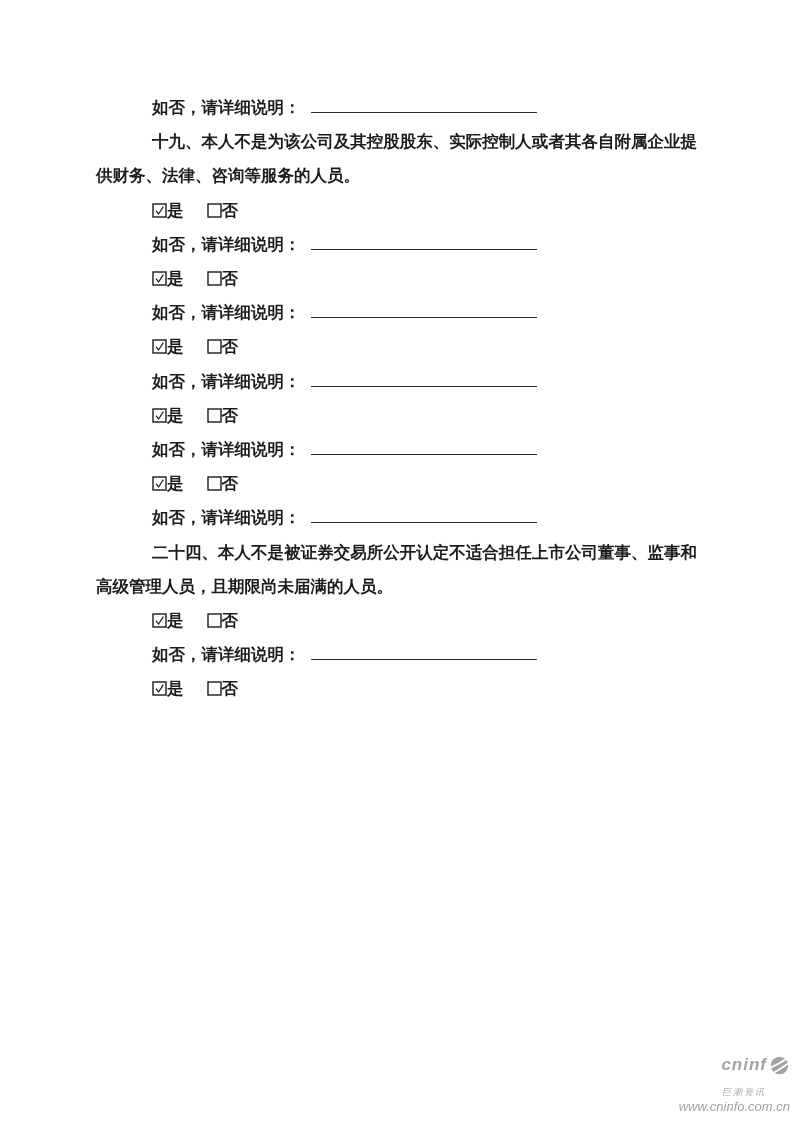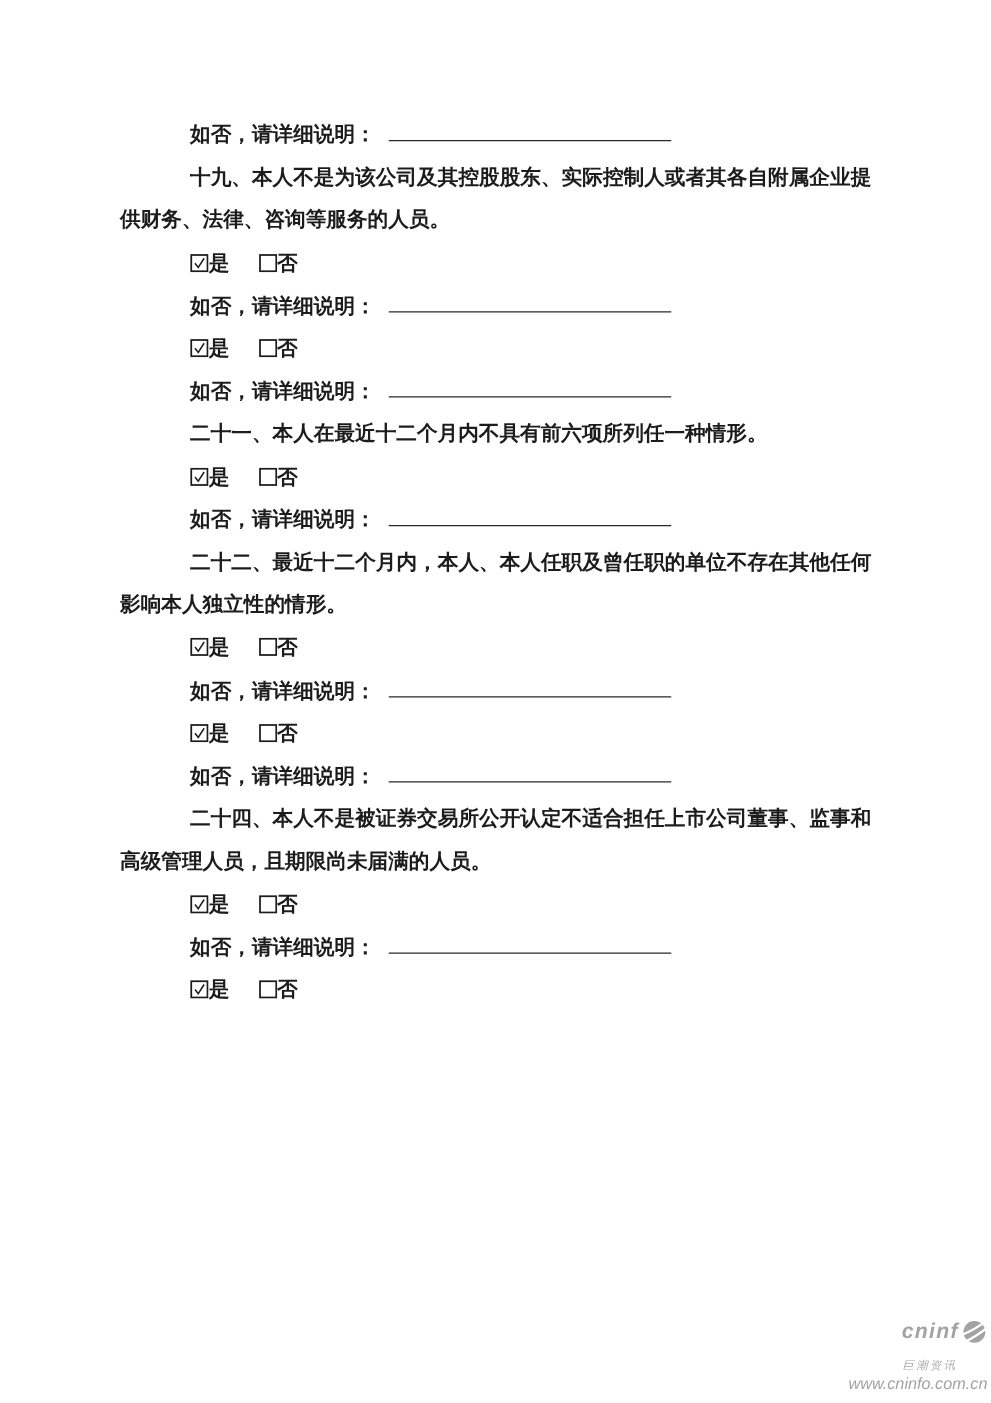"二十一、本人在最近十二个月内不具有前六项所列任一种情形。" p.stmt { html: <p><span>二十一、</span><span>本人在最近十二个月内不具有前六项所列任一种情形。</span></p> -> none }
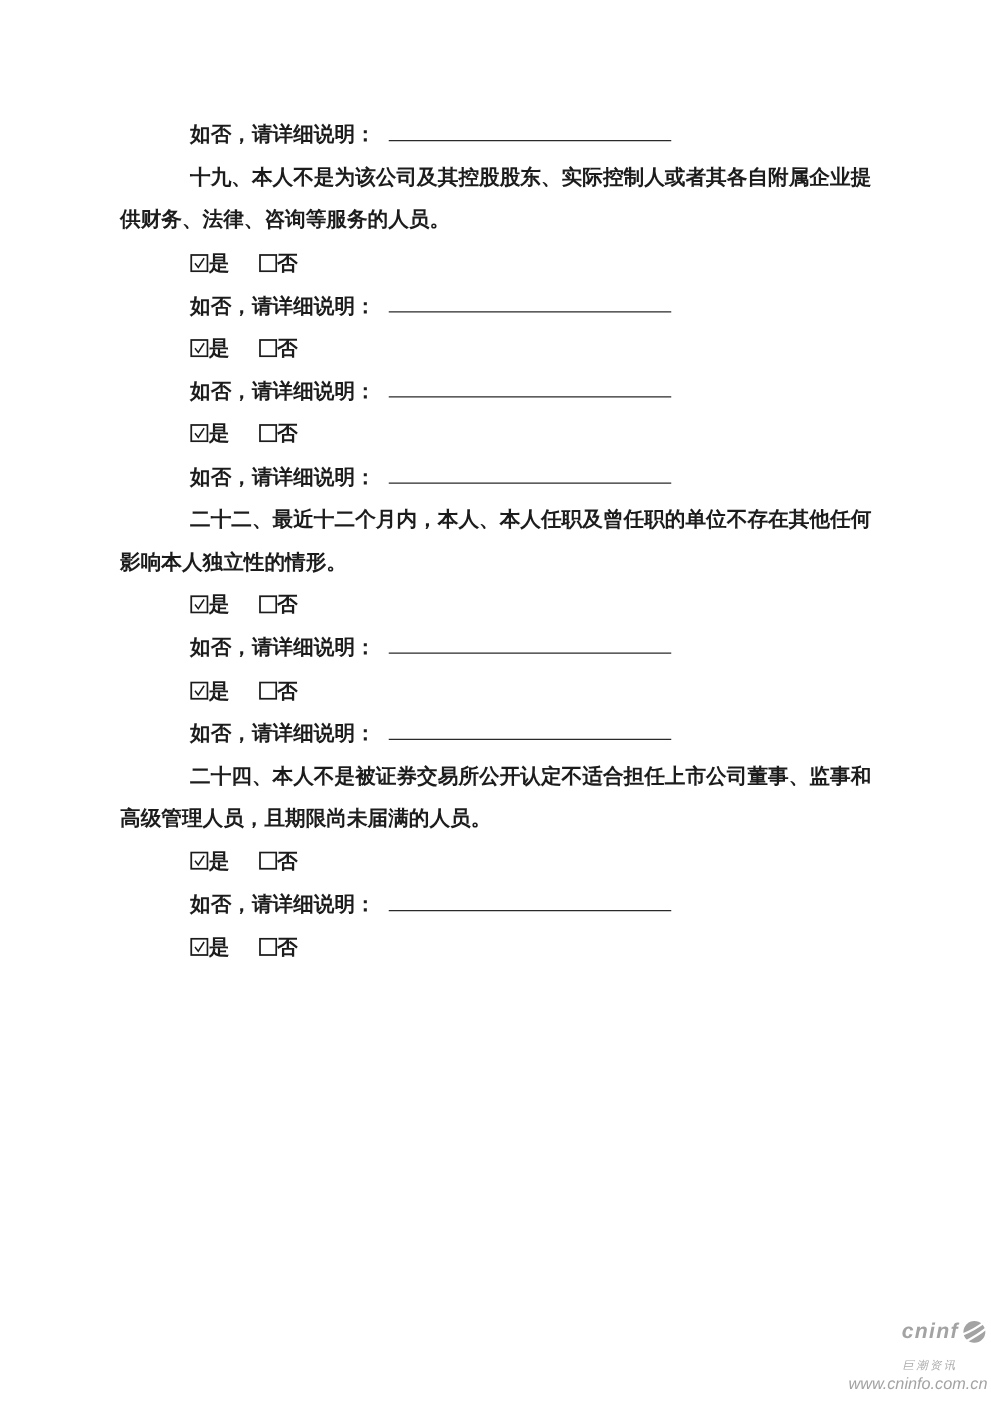"二十二、最近十二个月内，本人、本人任职及曾任职的单位不存在其他任何影响本人独立性" p.stmt { html: <p><span>二十二、</span><span>最近十二个月内，本人、本人任职及曾任职的单位不存在其他任何影响本人独立性的情形。</span></p> -> none }
